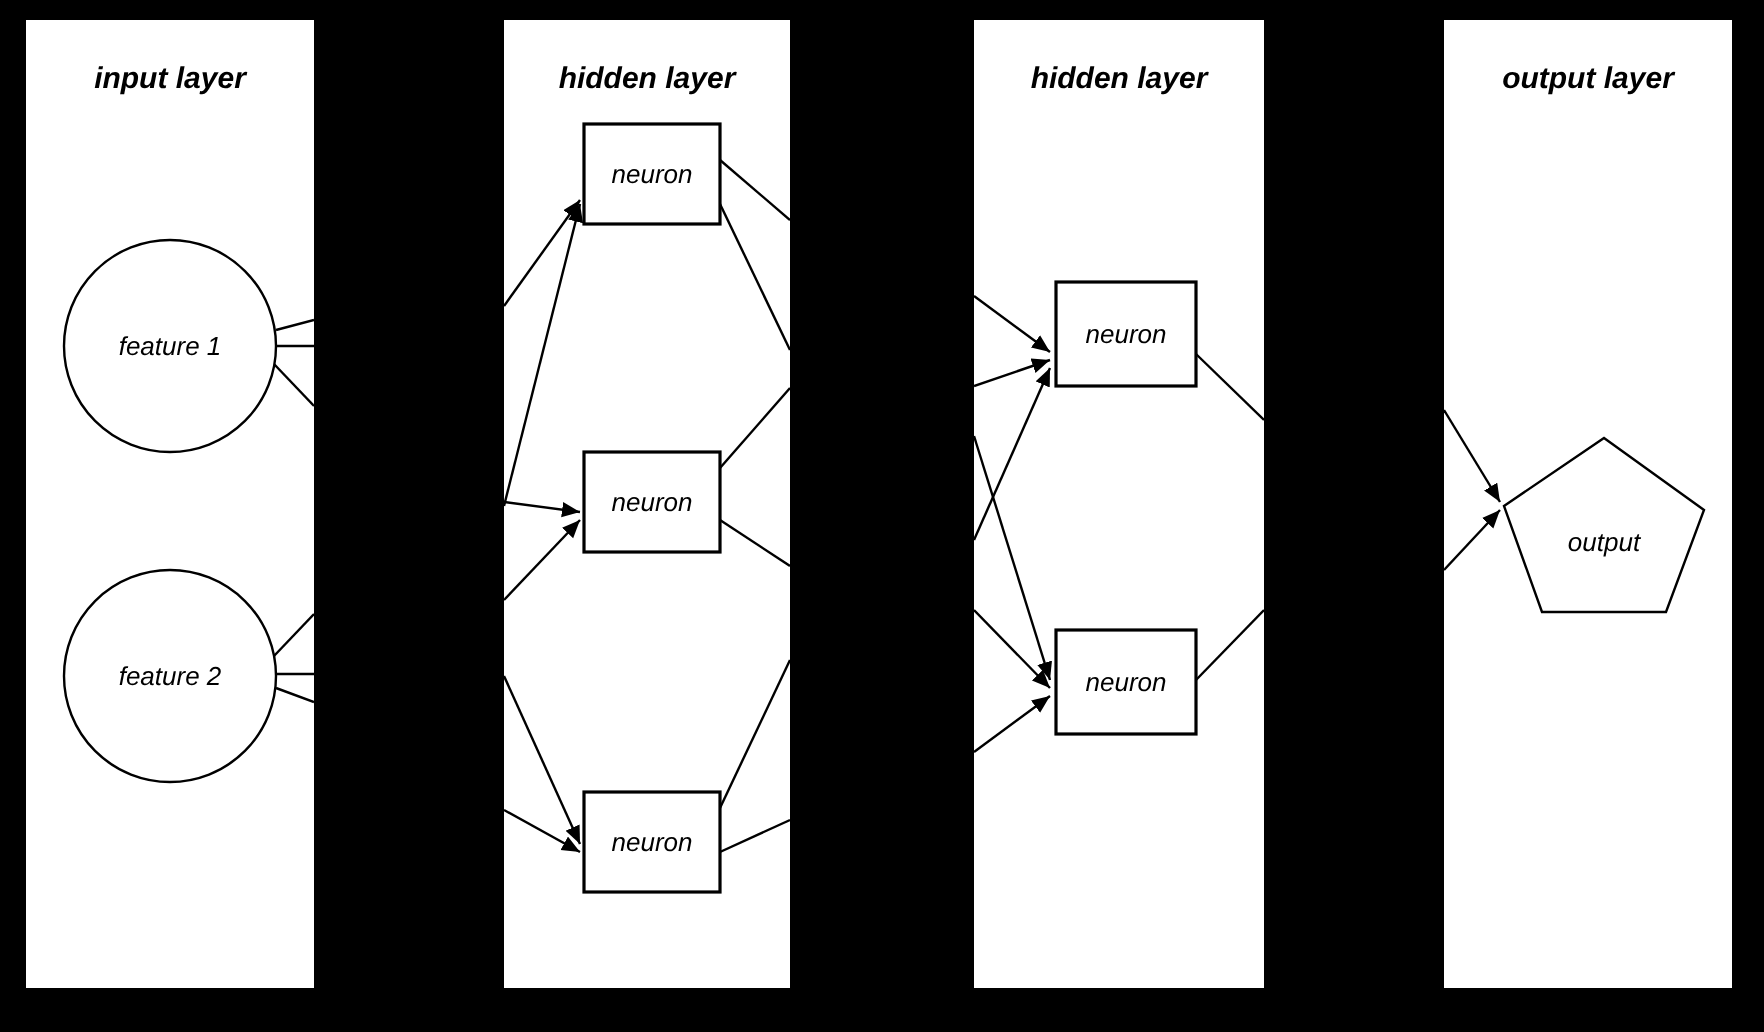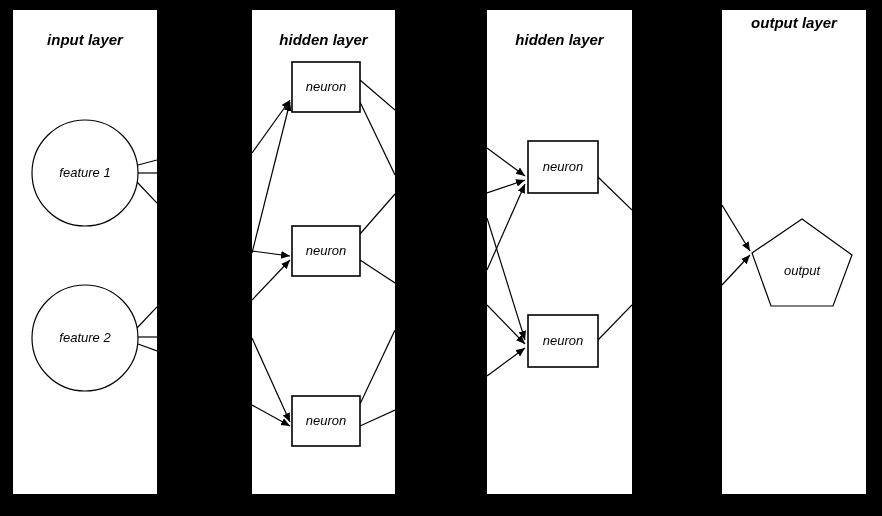"output layer" div.panel-title { top: 4px -> 21px }
